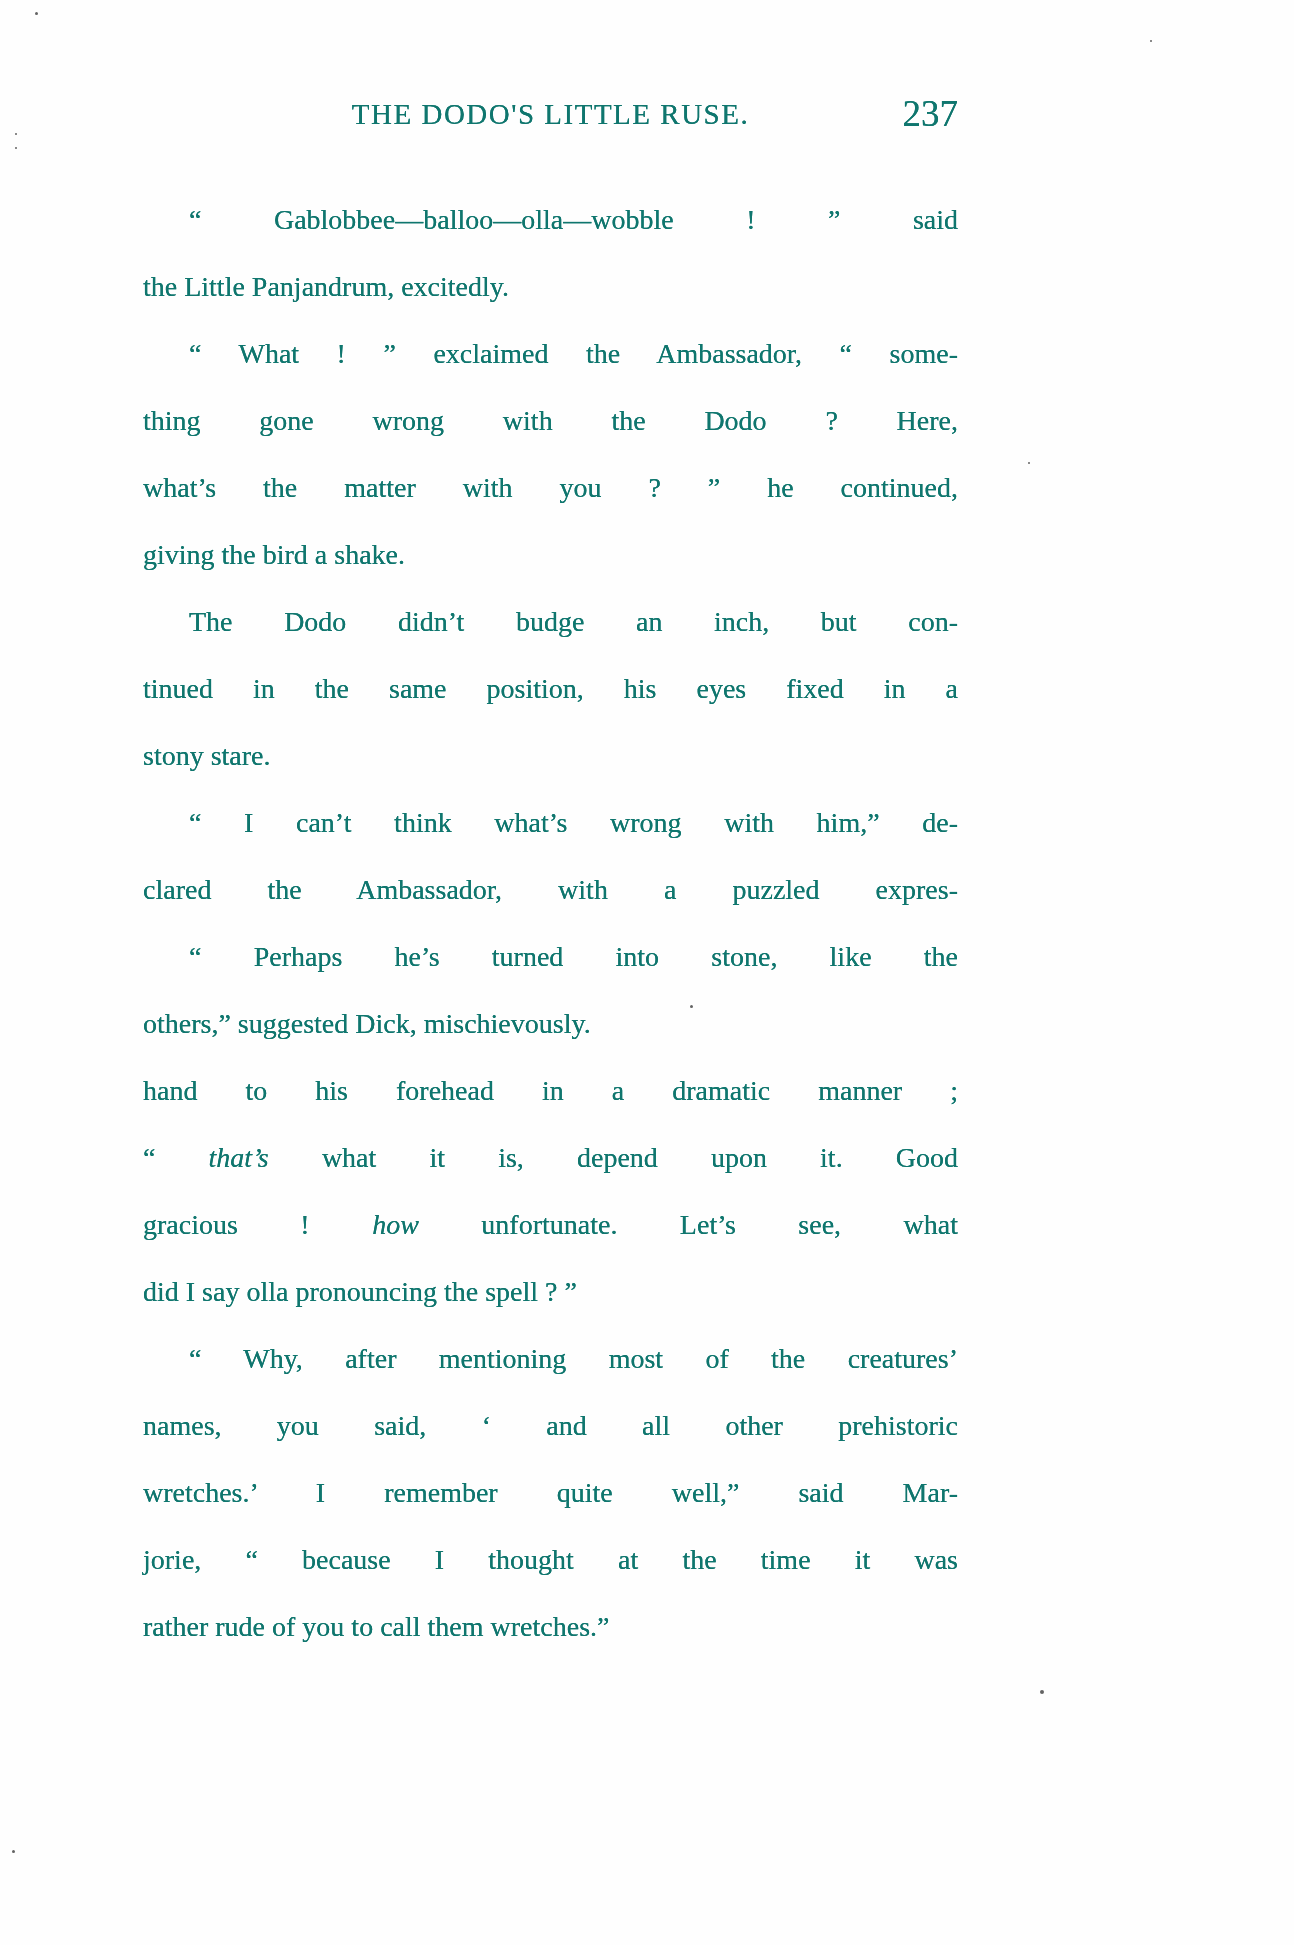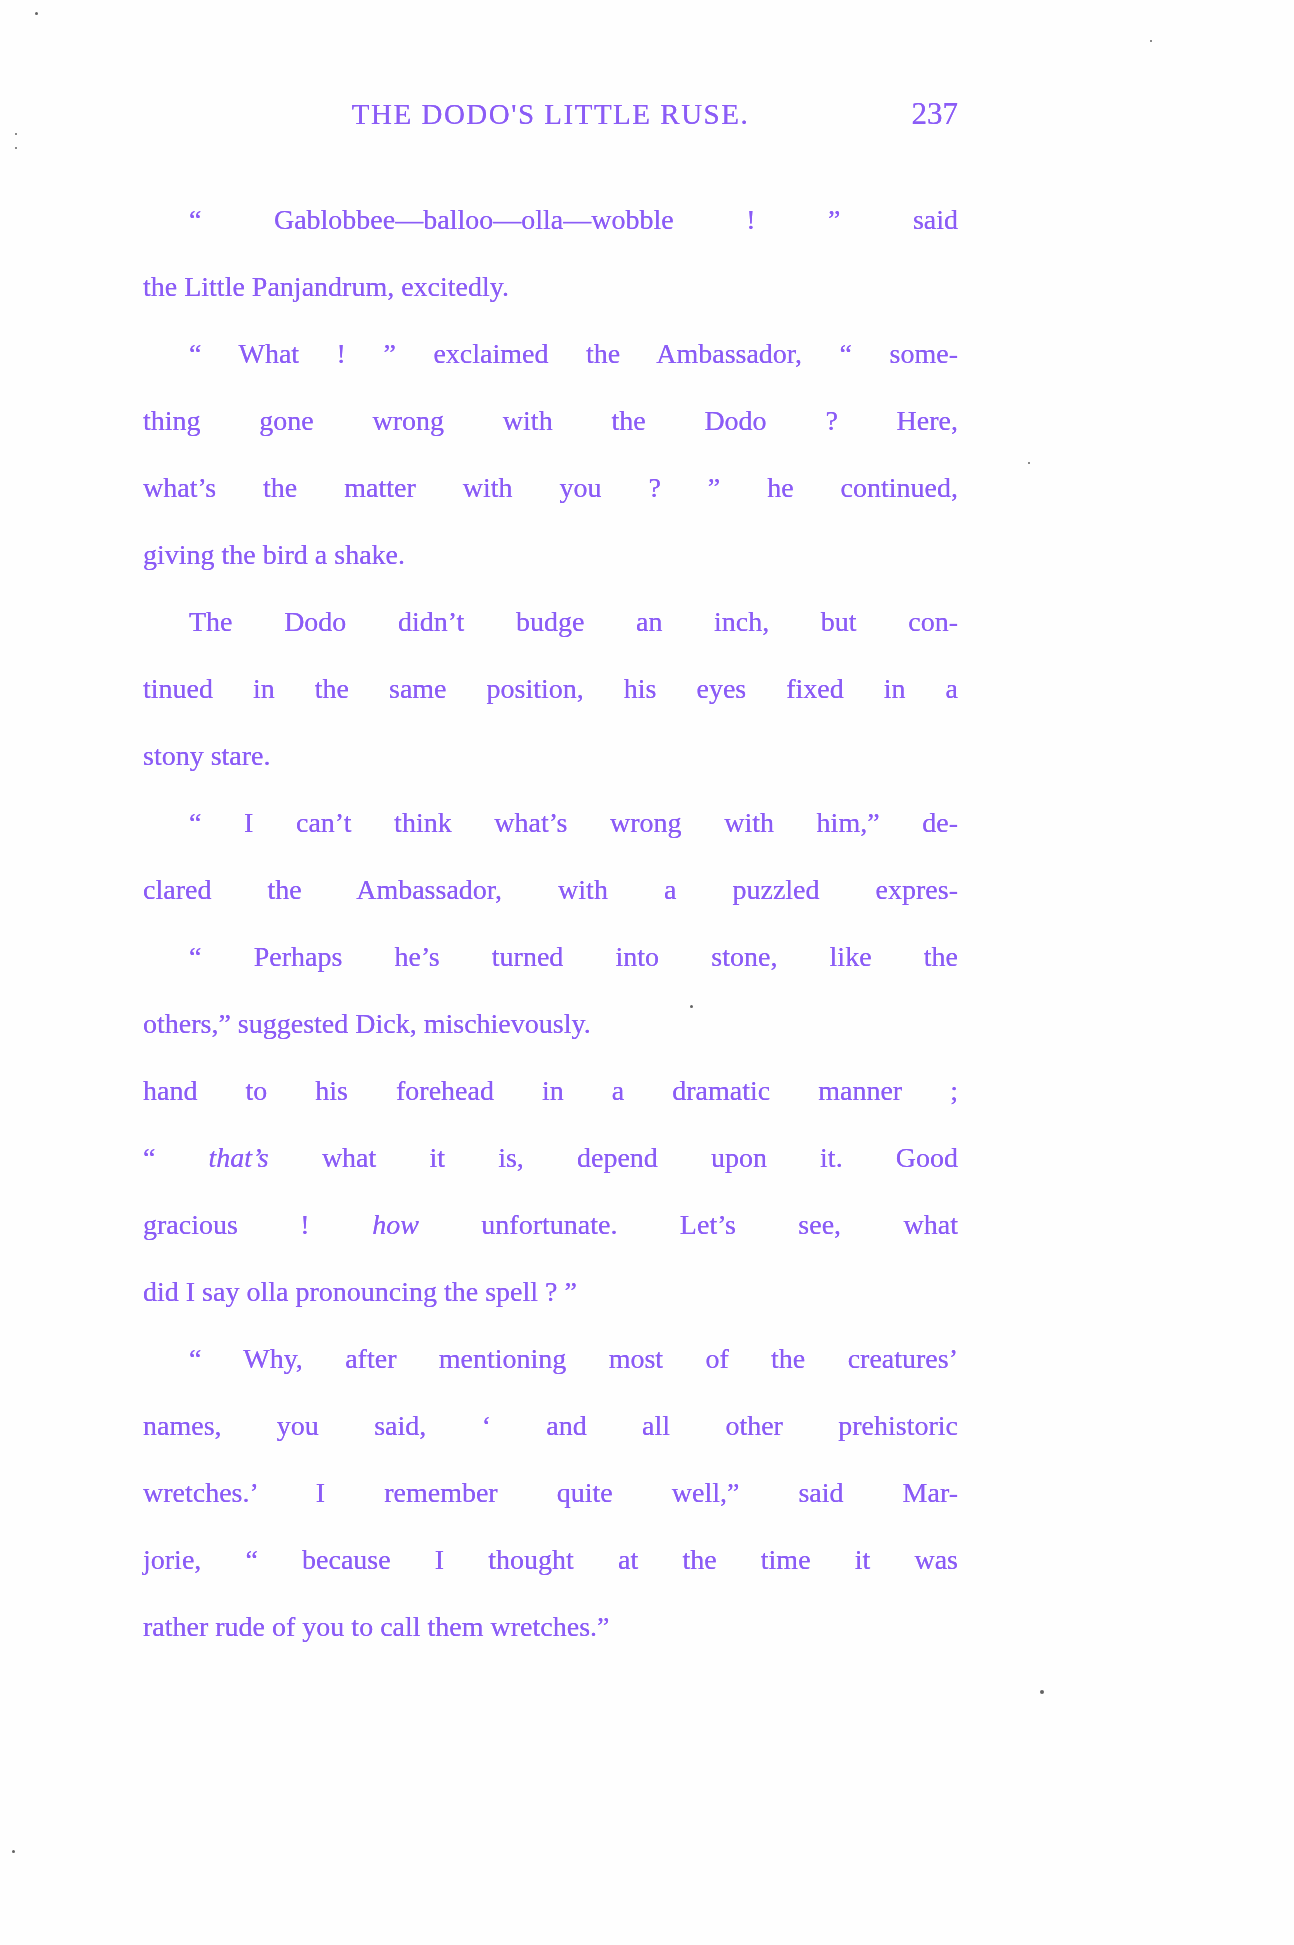"THE DODO'S LITTLE RUSE." .page { color: #8b5cf6 -> #0f766e }
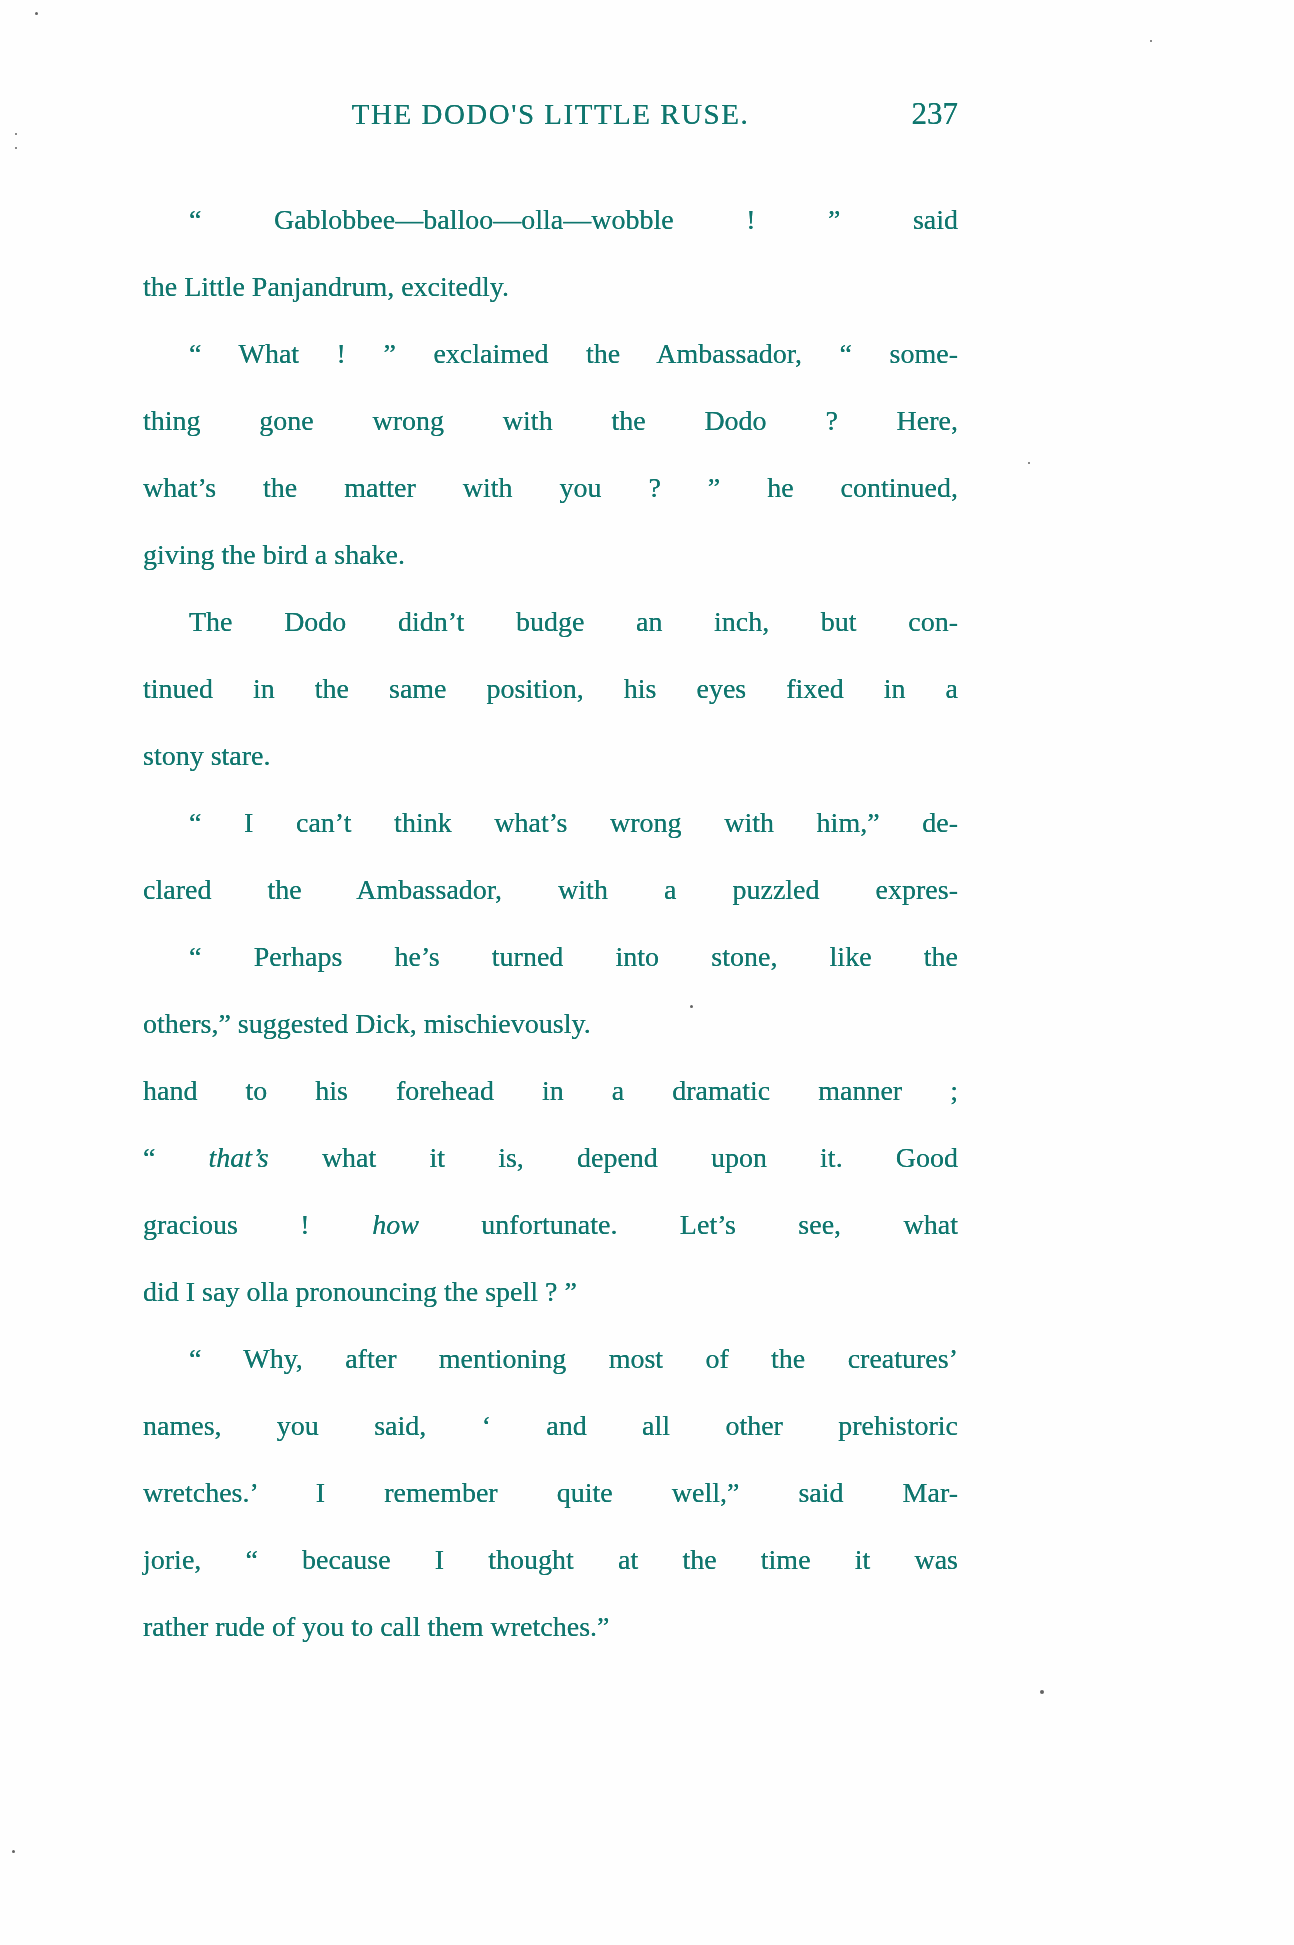"237" .page-number { font-size: 31px -> 37px }
